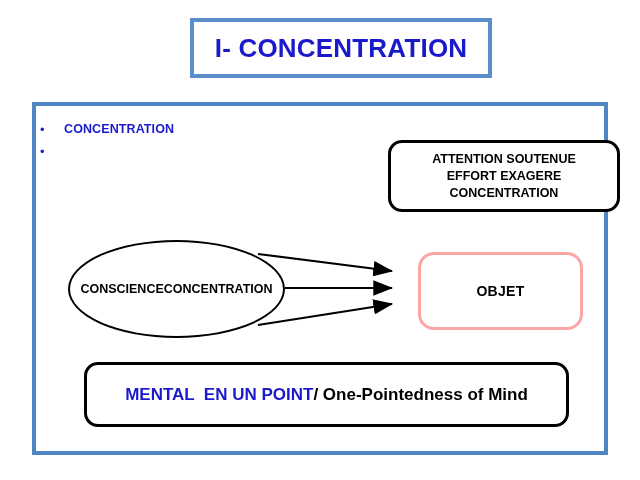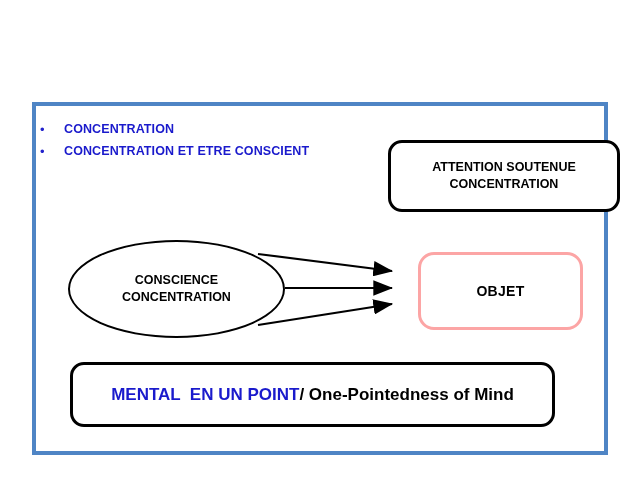"I- CONCENTRATION" div { html: none -> <div> <span>I- CONCENTRATION</span> </div> }
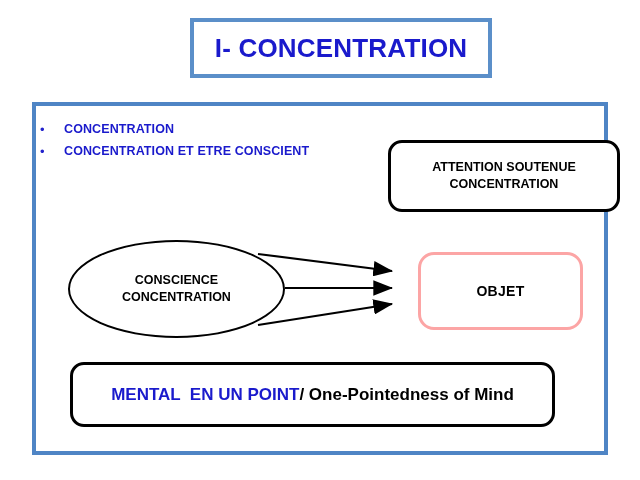"CONCENTRATION ET ETRE CONSCIENT" span.bullet-label { html: <span>CONCENTRATION ET ETRE CONSCIENT</span> -> none }
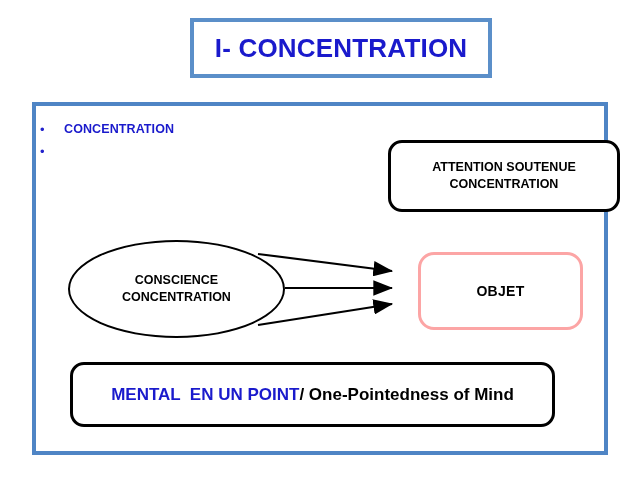"EFFORT EXAGERE" span.attention-line { html: none -> <span>EFFORT EXAGERE</span> }
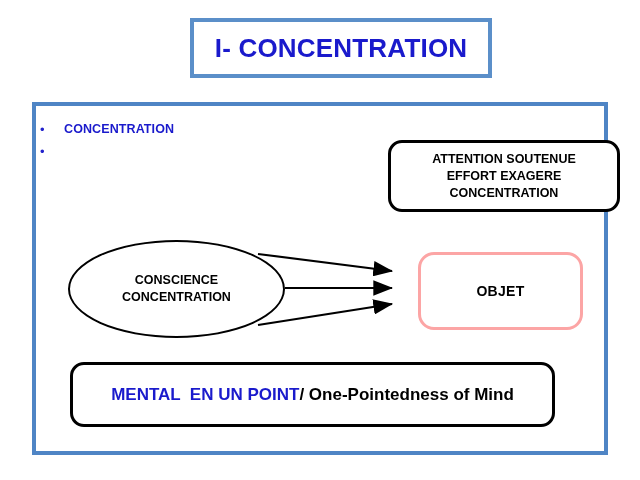"CONSCIENCE" #conscience-ellipse { flex-direction: column -> row }
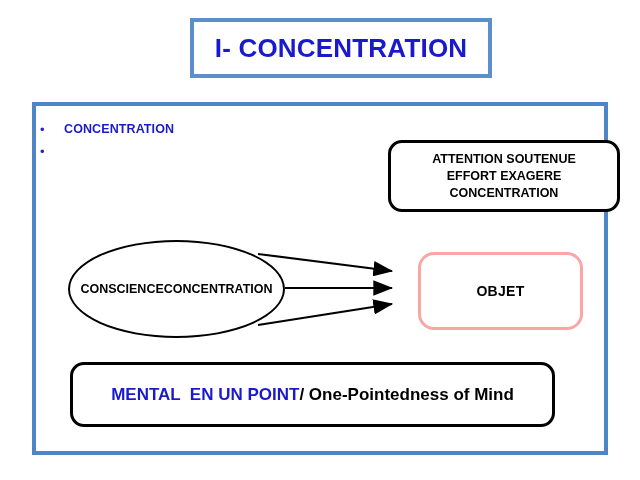"MENTAL EN UN POINT/ One-Pointedness" #banner-box { left: 70px -> 84px }
